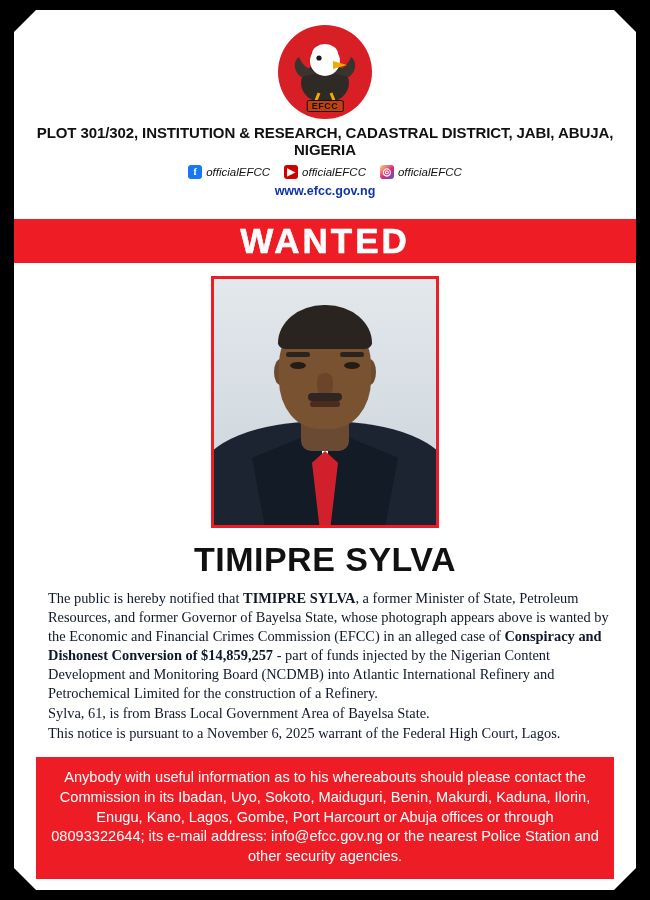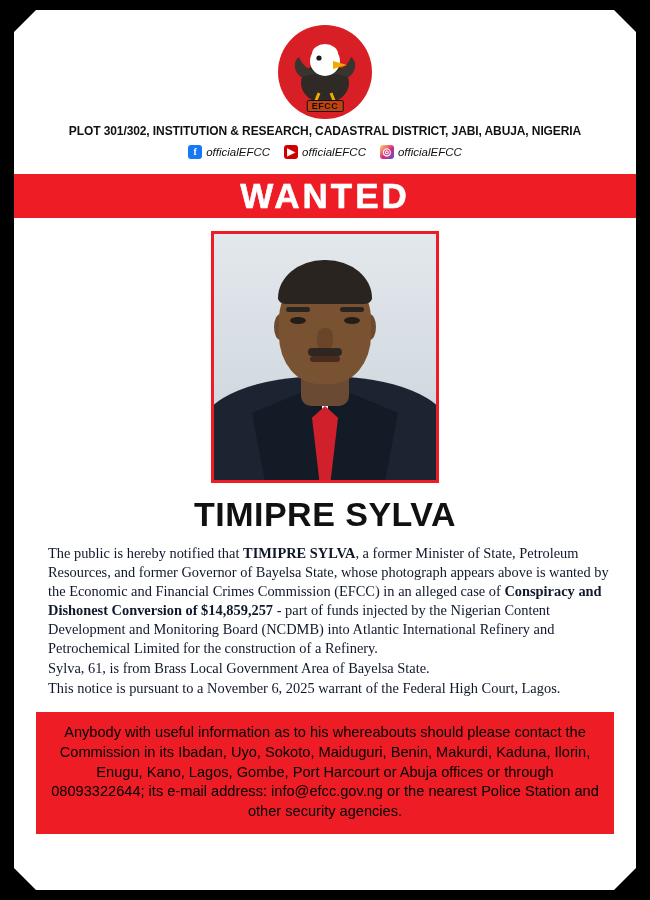"PLOT 301/302, INSTITUTION & RESEARCH," .address { font-size: 12px -> 15px }
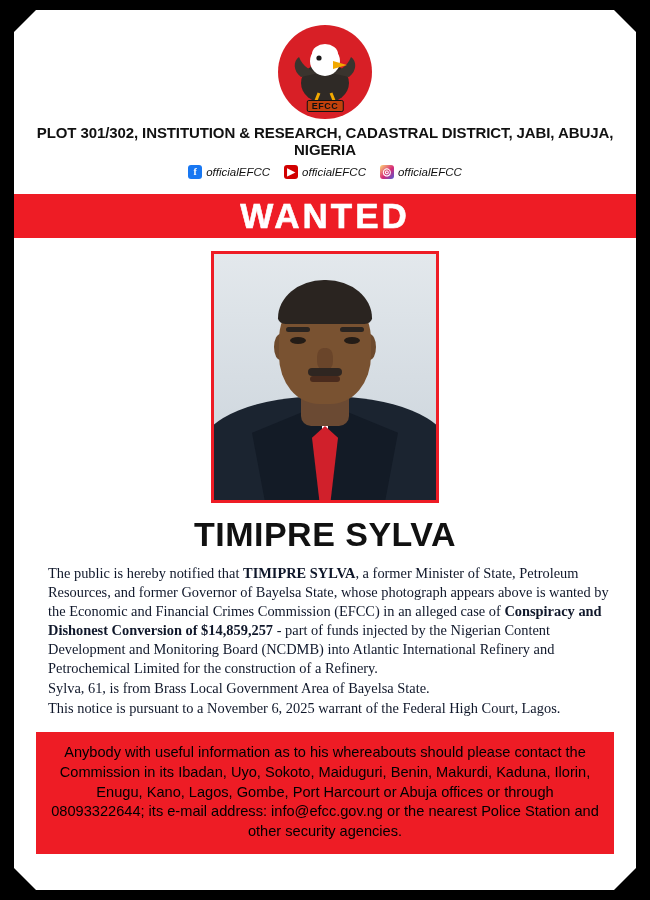"www.efcc.gov.ng" div.website { html: none -> <div>www.efcc.gov.ng</div> }
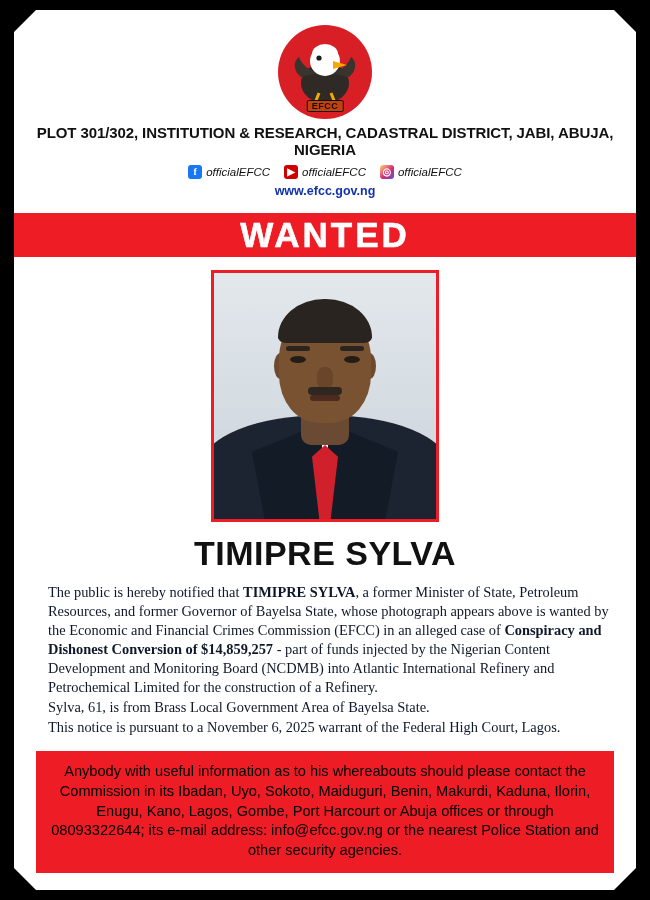"WANTED" .wanted-band { margin-top: 15px -> 21px }
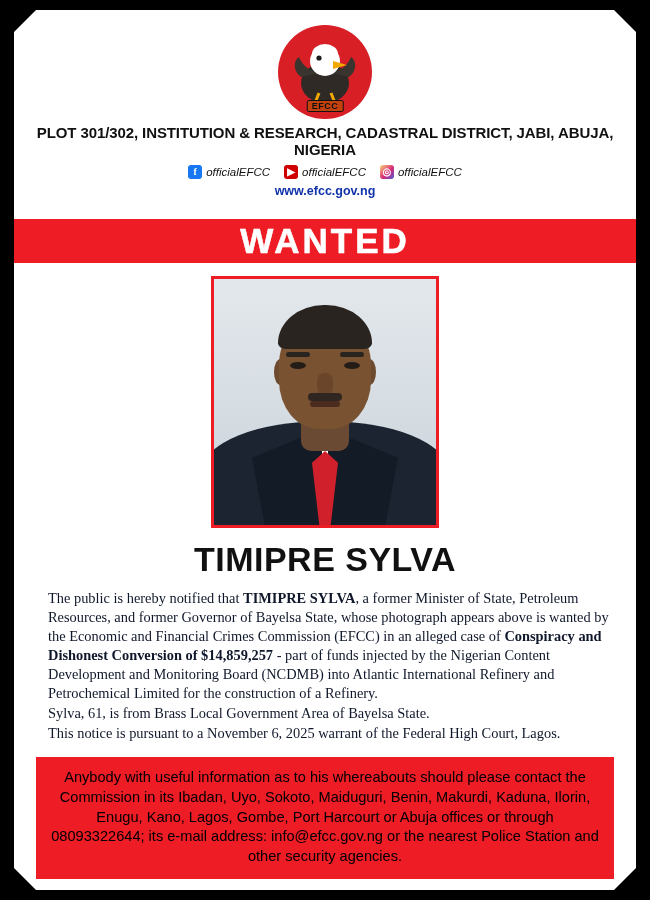"Anybody with useful information as" .contact-box { color: #000000 -> #ffffff }
